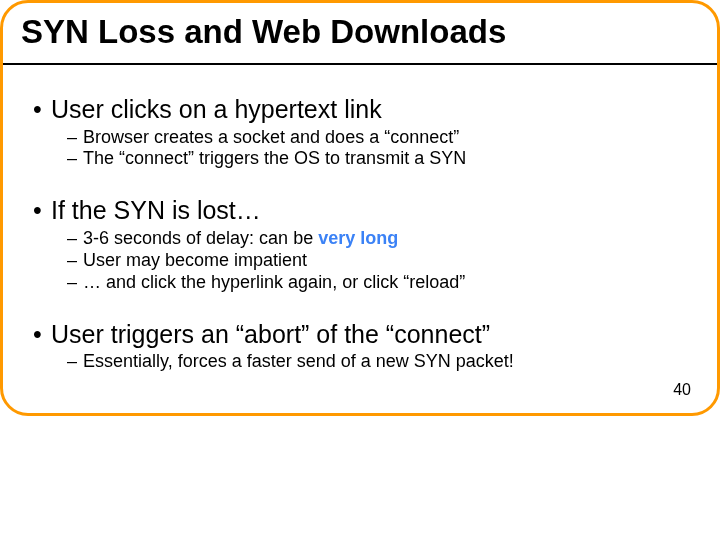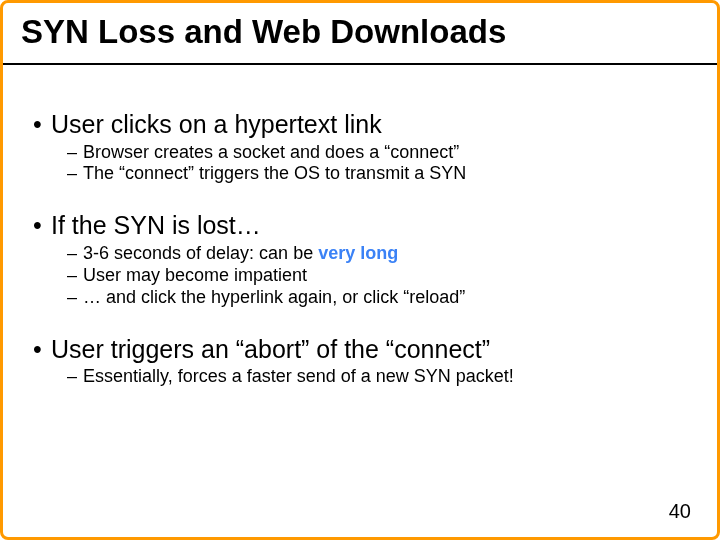"SYN Loss and Web Downloads" .slide { border-radius: 8px -> 28px; height: 540px -> 416px }
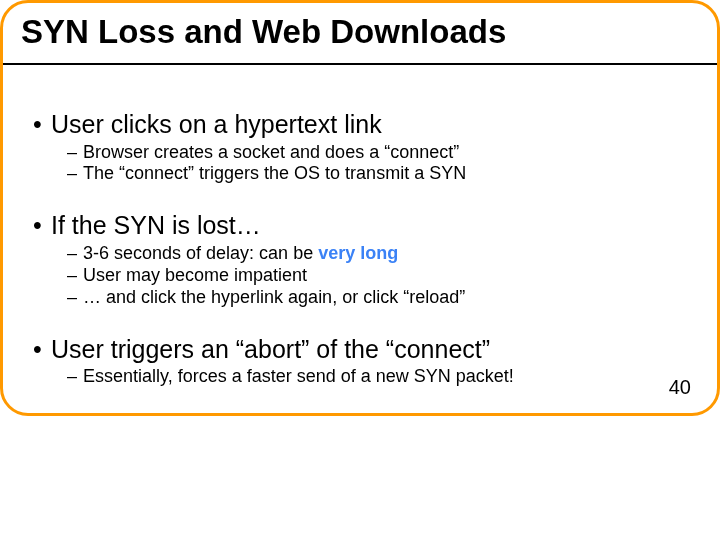"• User clicks on a" .content { top: 99px -> 84px }
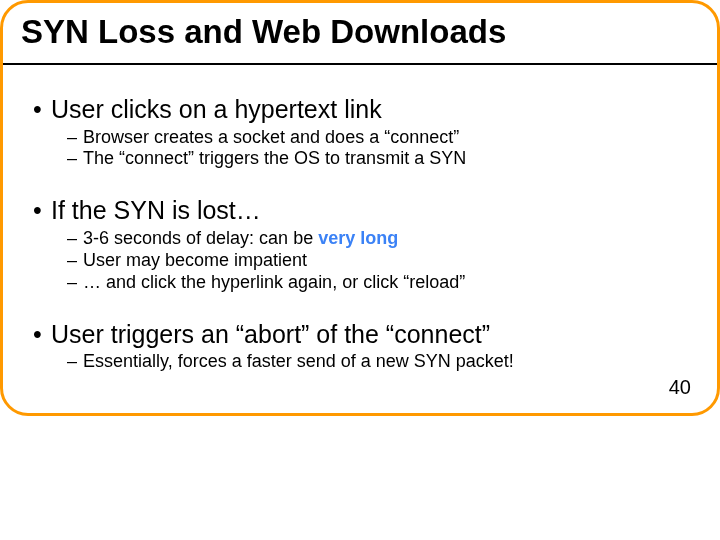"40" .page-num { font-size: 20px -> 16px }
